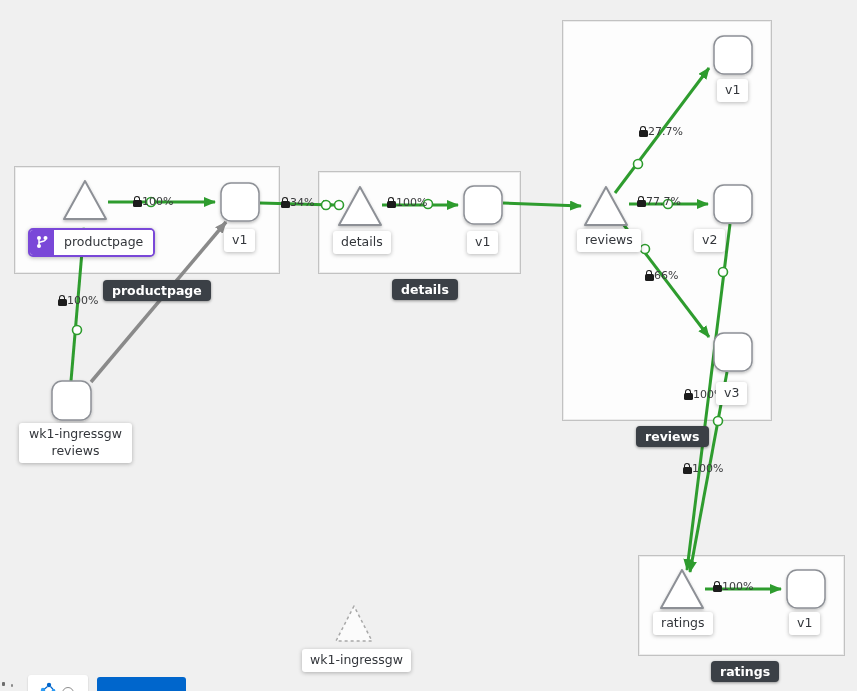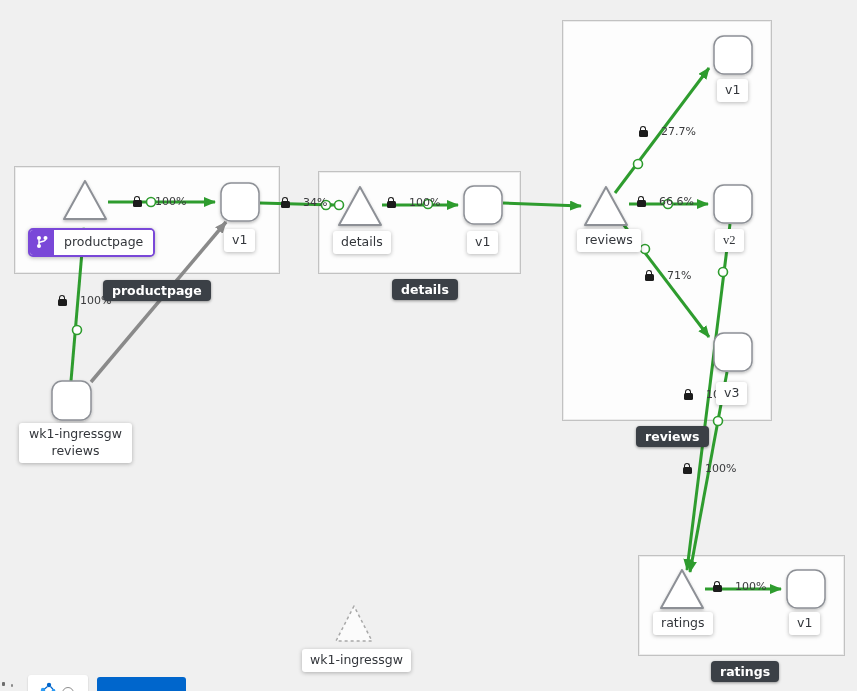"27.7%" .edge-label { gap: 13px -> 0 }
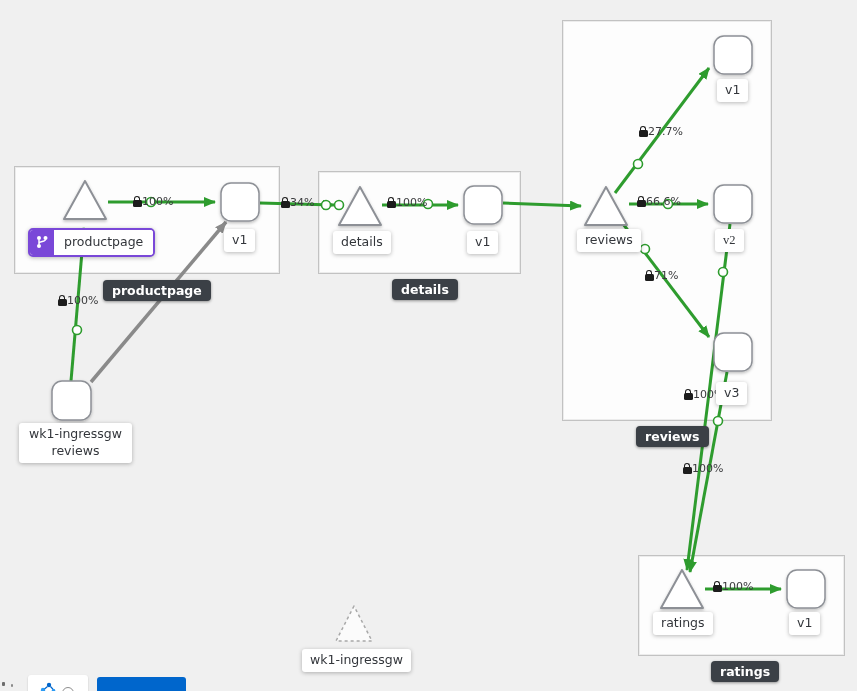"66.6%" span { text: 66.6% -> 77.7% }
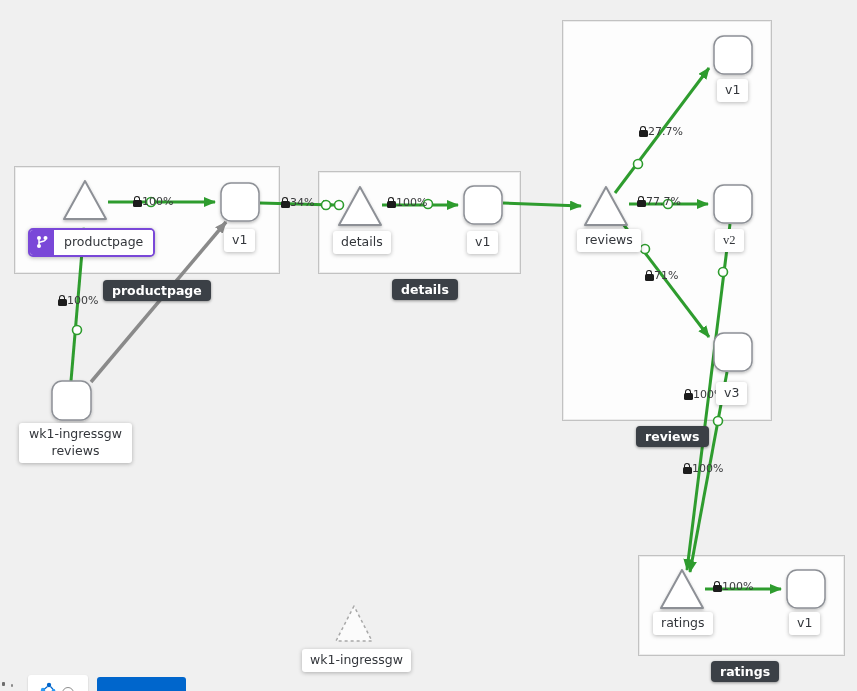"v2" div.chip { font-family: Liberation Serif, serif -> none; left: 715px -> 694px }
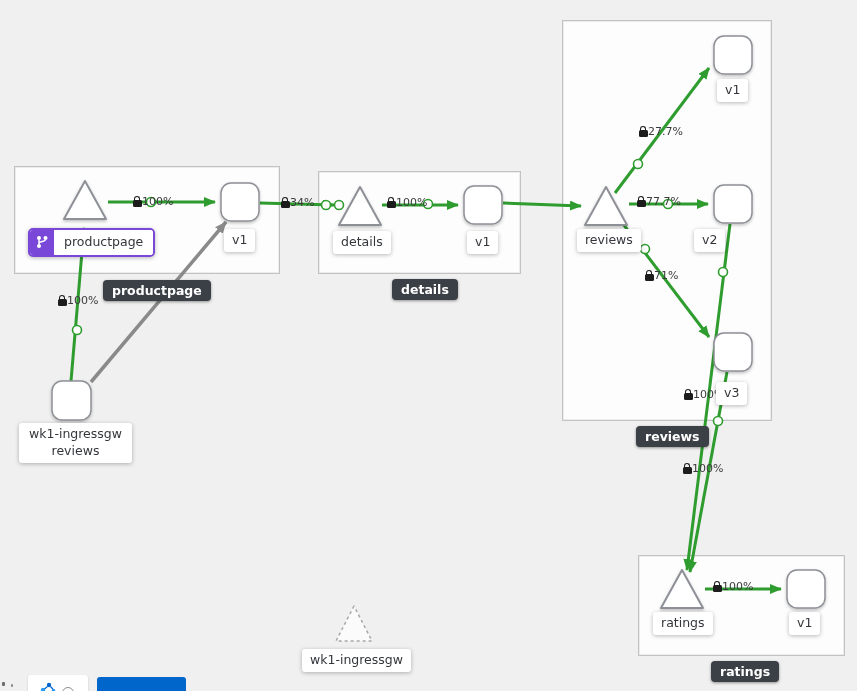"71%" span { text: 71% -> 66% }
